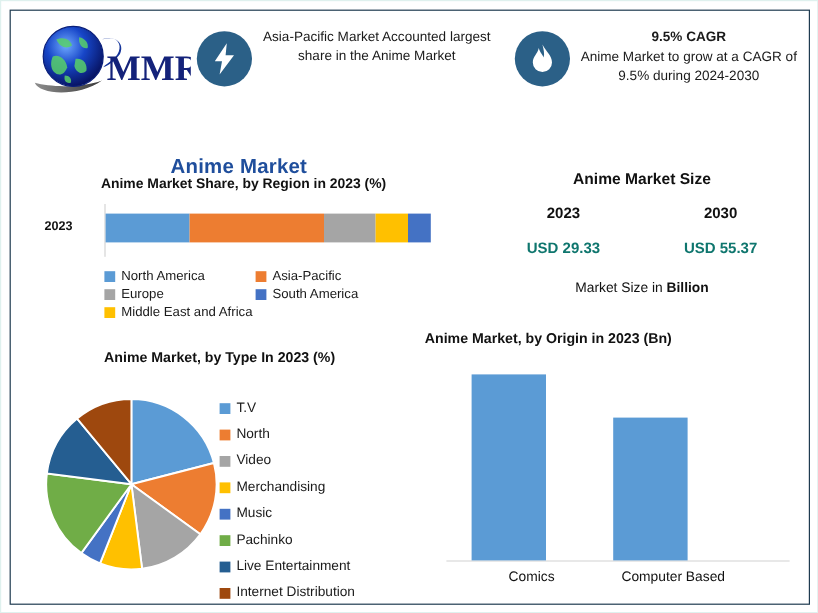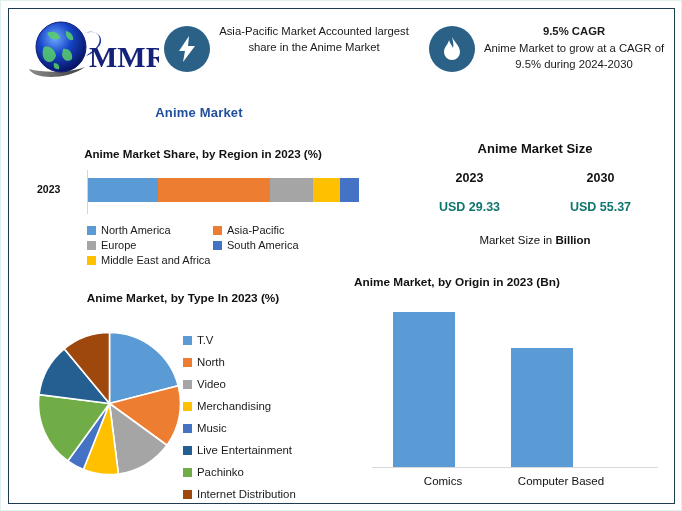"Anime Market" .main-title { font-size: 13px -> 17px; top: 96px -> 120px }
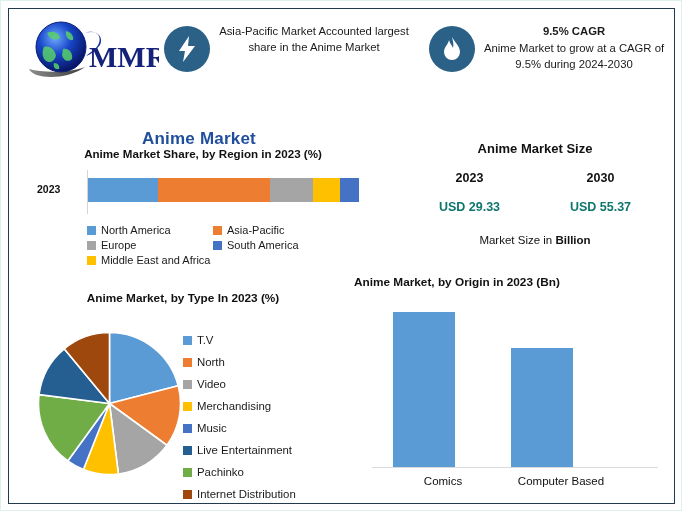"Live Entertainment" div.lg-item { order: before "Pachinko" -> after "Pachinko" }
